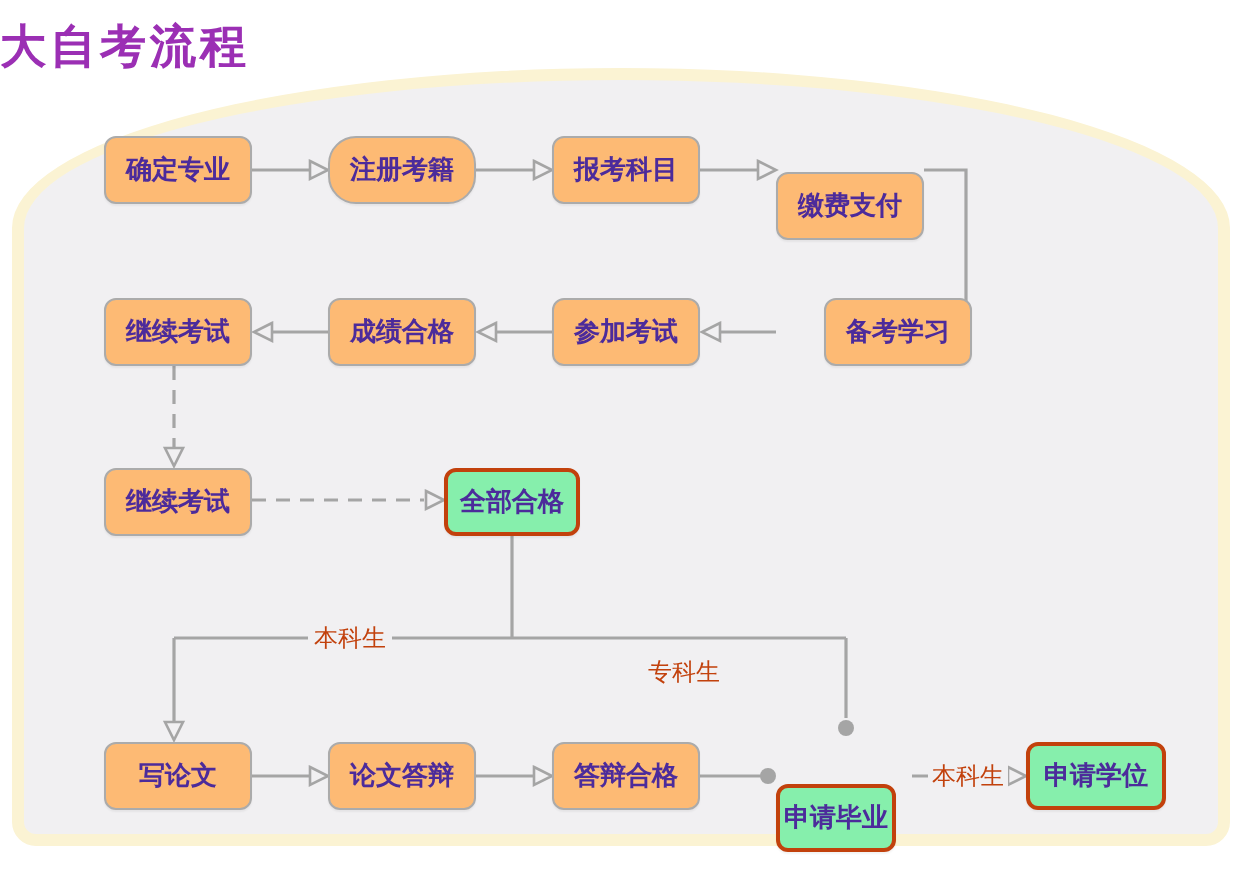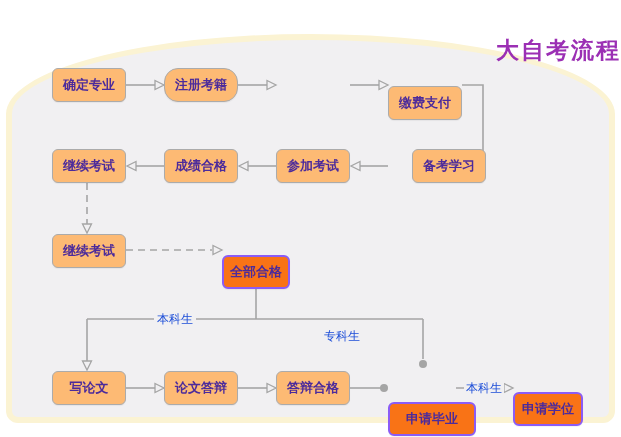"大自考流程" .page-title { margin-top: 27px -> none; text-align: right -> left }
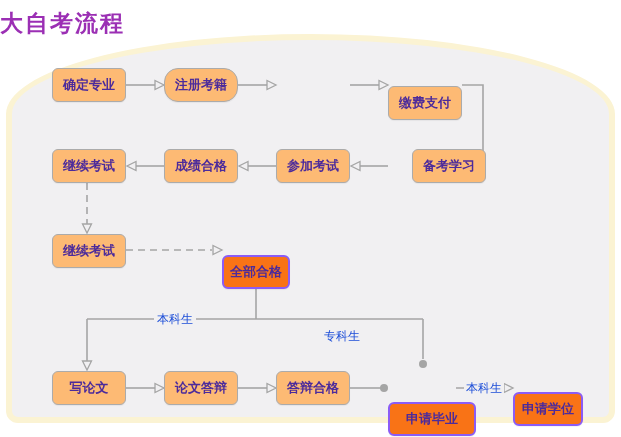"报考科目" div.node { html: none -> <div>报考科目</div> }
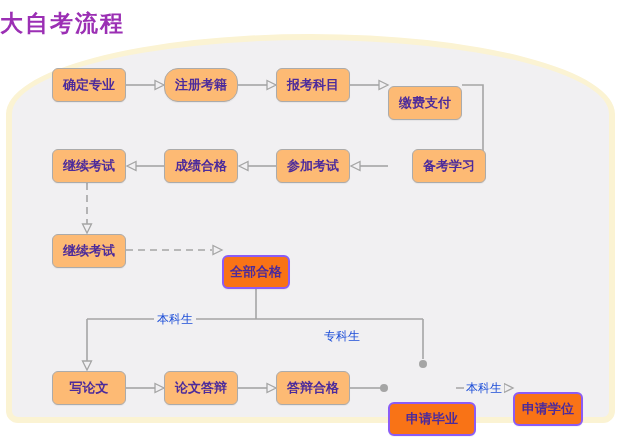"全部合格" .node.highlight { background: #f97316 -> #86efac; border: 2px solid #8b5cf6 -> 2px solid #c2410c; margin-top: 21px -> none }
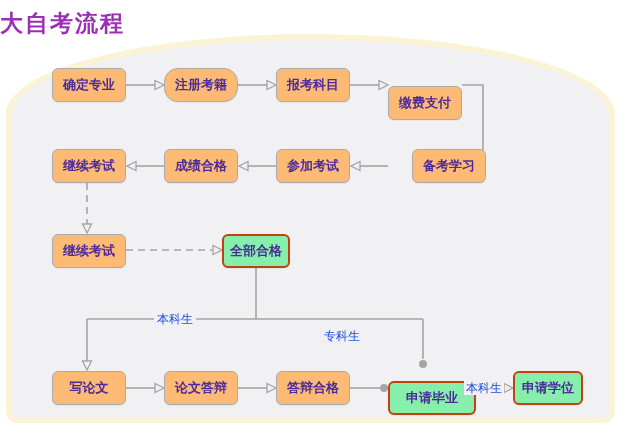"本科生" .edge-label { color: #1d4ed8 -> #c2410c }
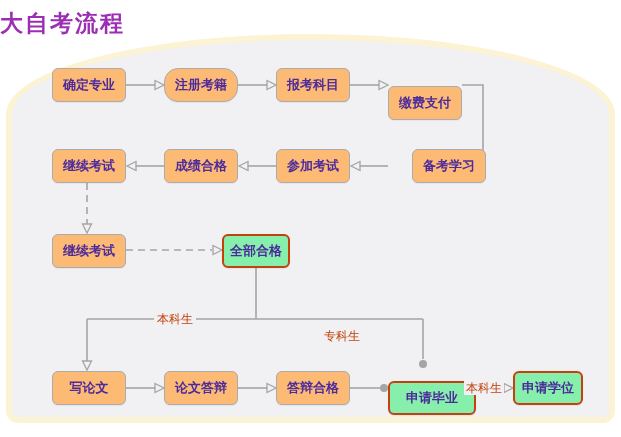"申请毕业" div.node { top: 381px -> 392px; width: 88px -> 60px }
